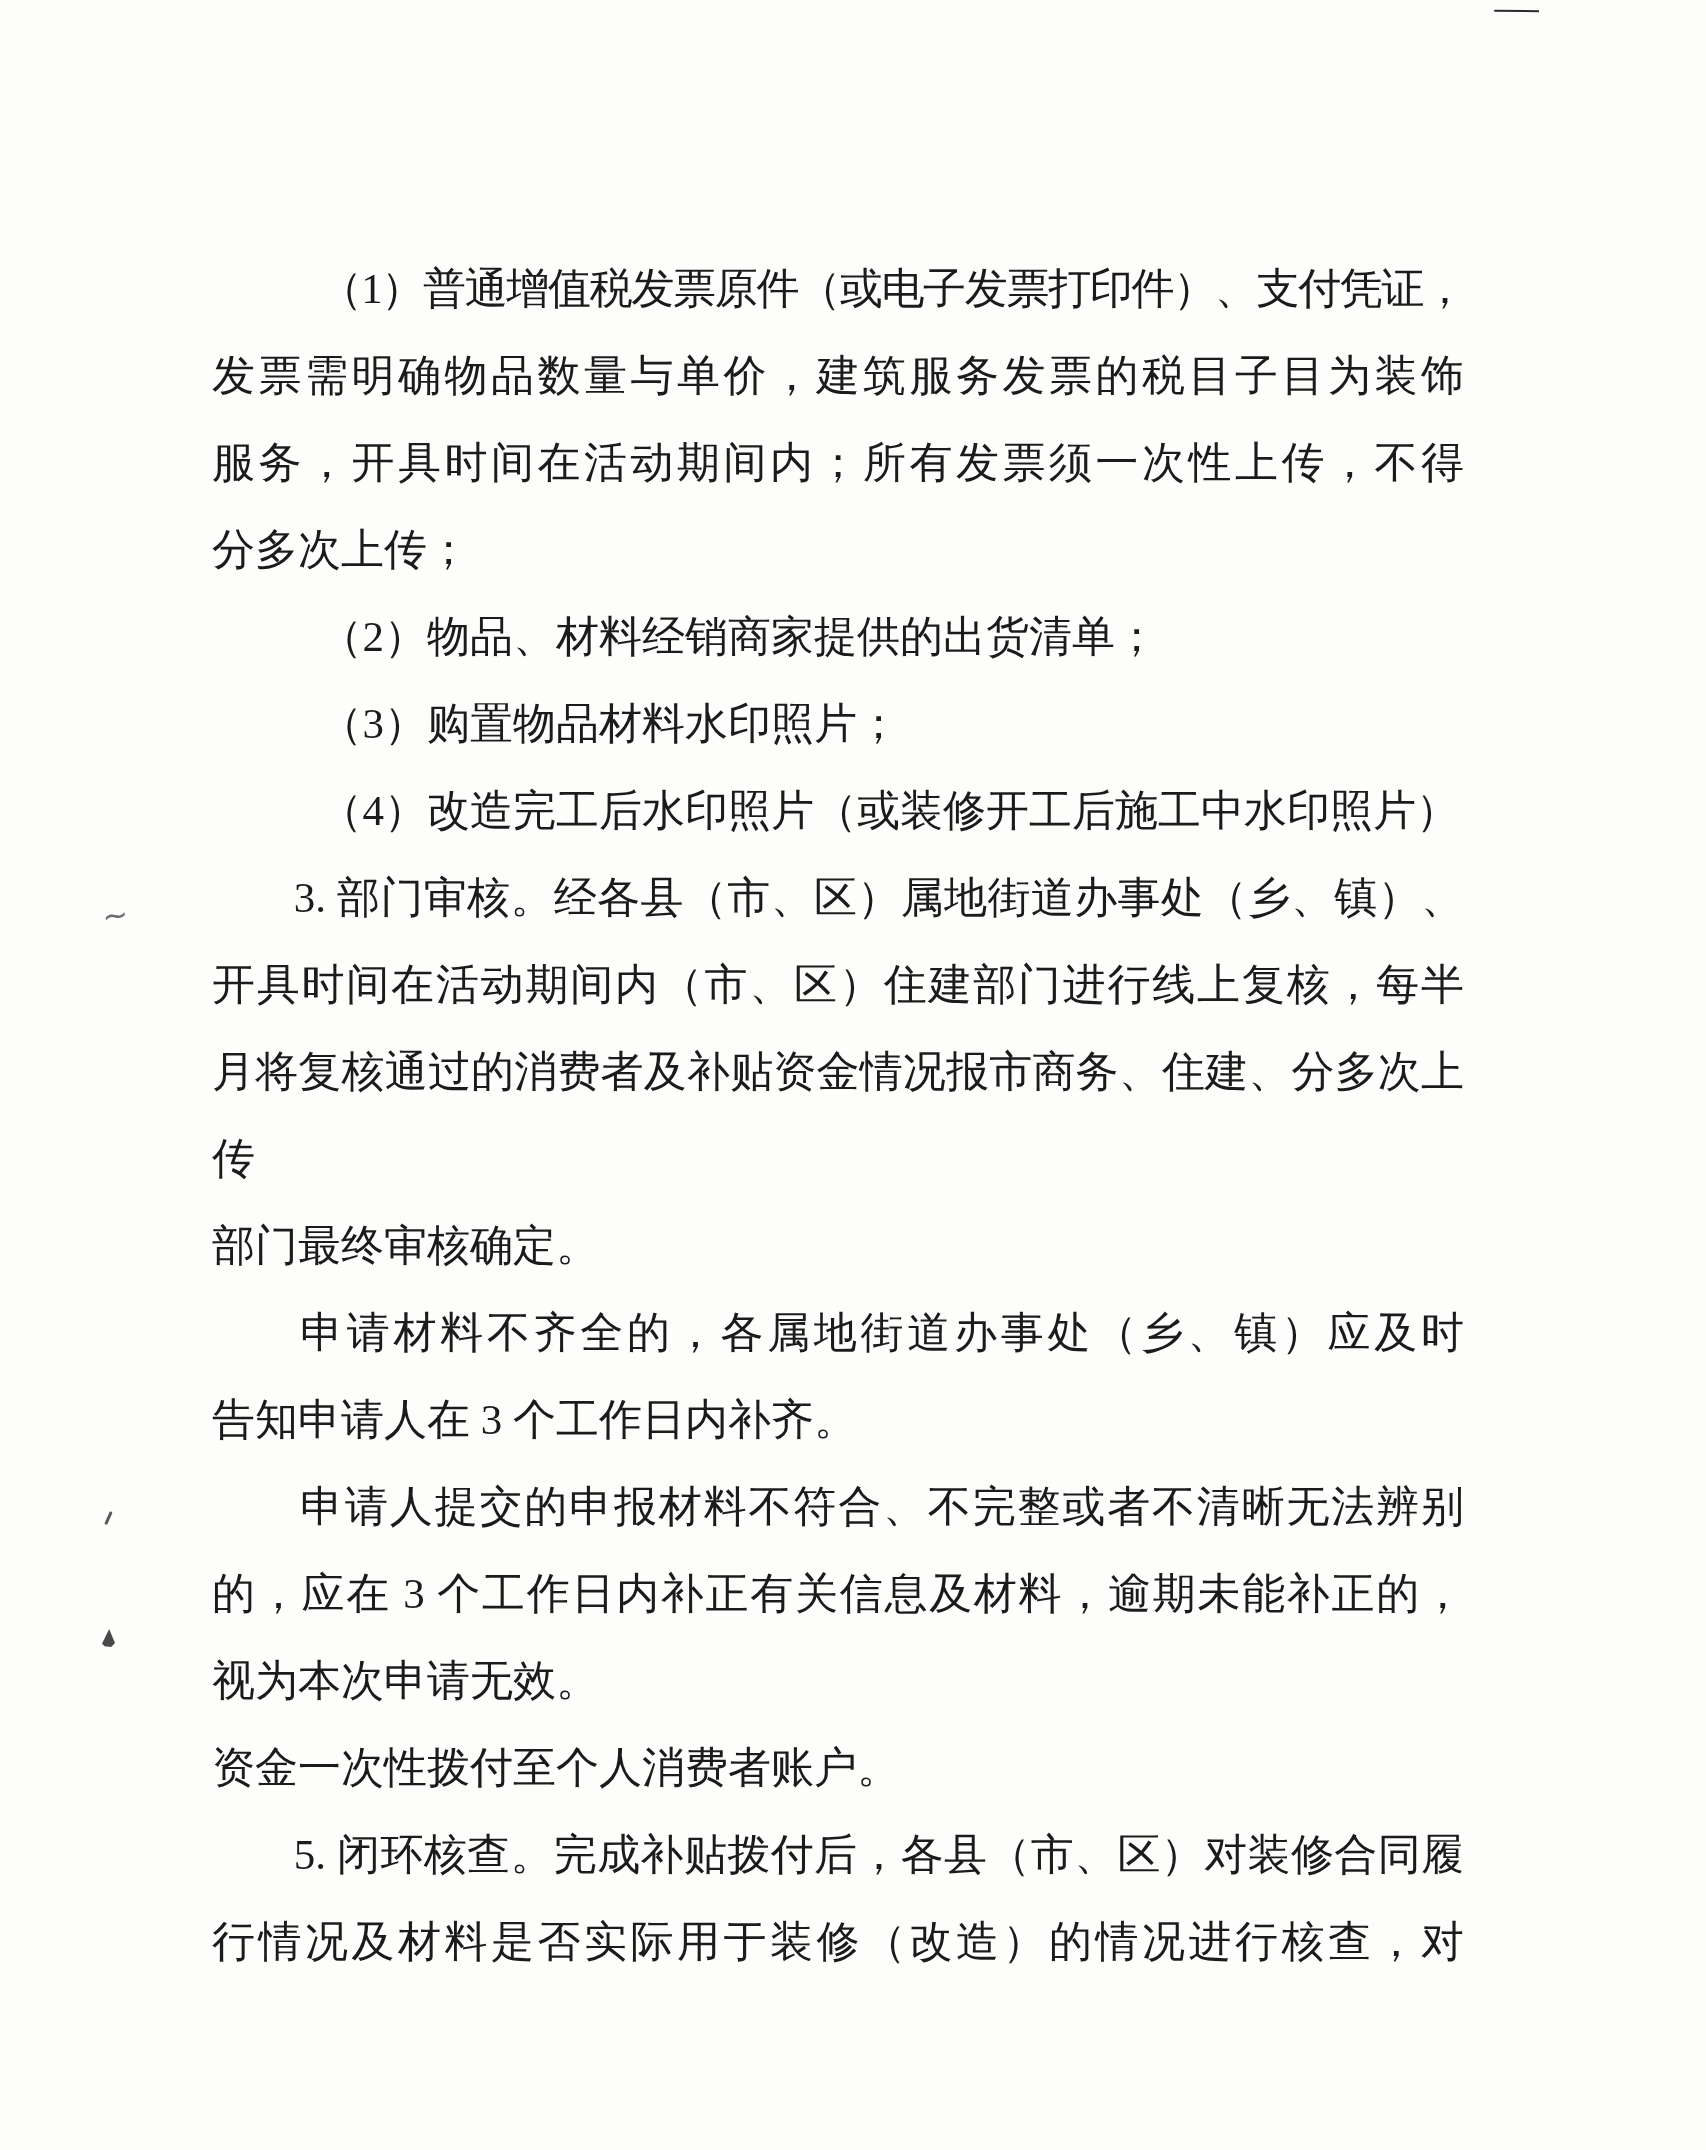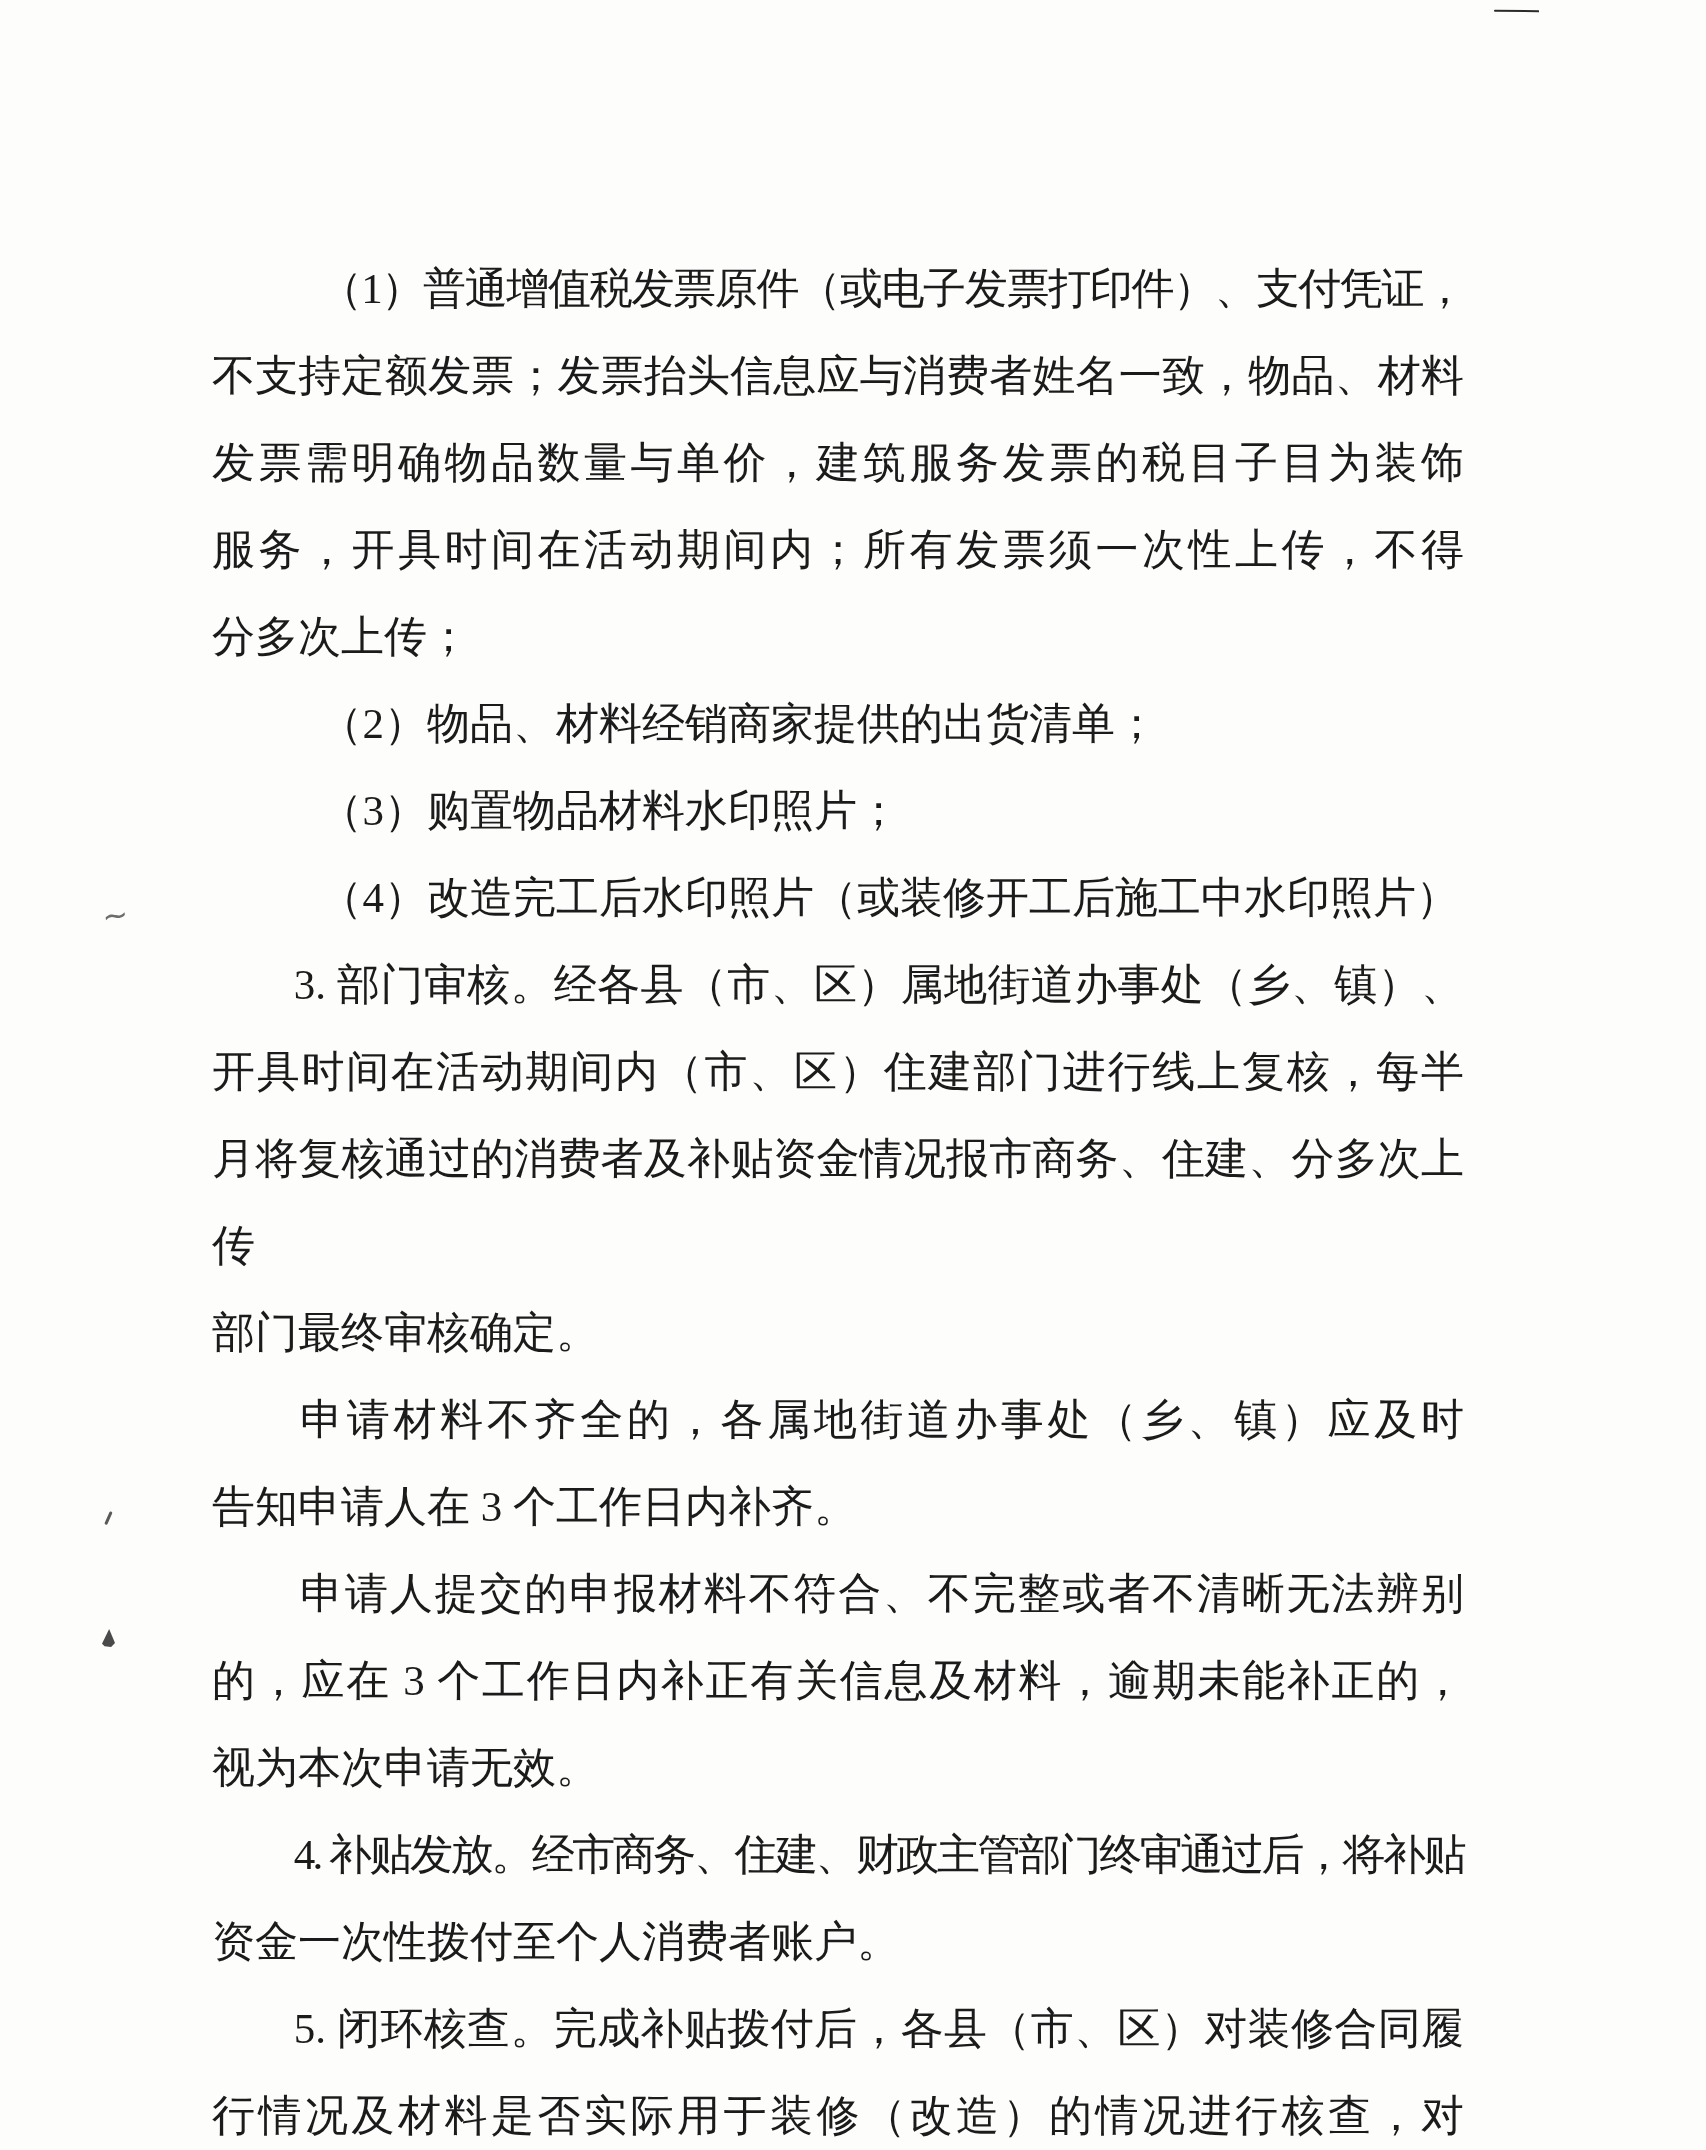"不支持定额发票；发票抬头信息应与消费者姓名一致，物品、材料" div.ln { html: <div>不支持定额发票；发票抬头信息应与消费者姓名一致，物品、材料</div> -> none }
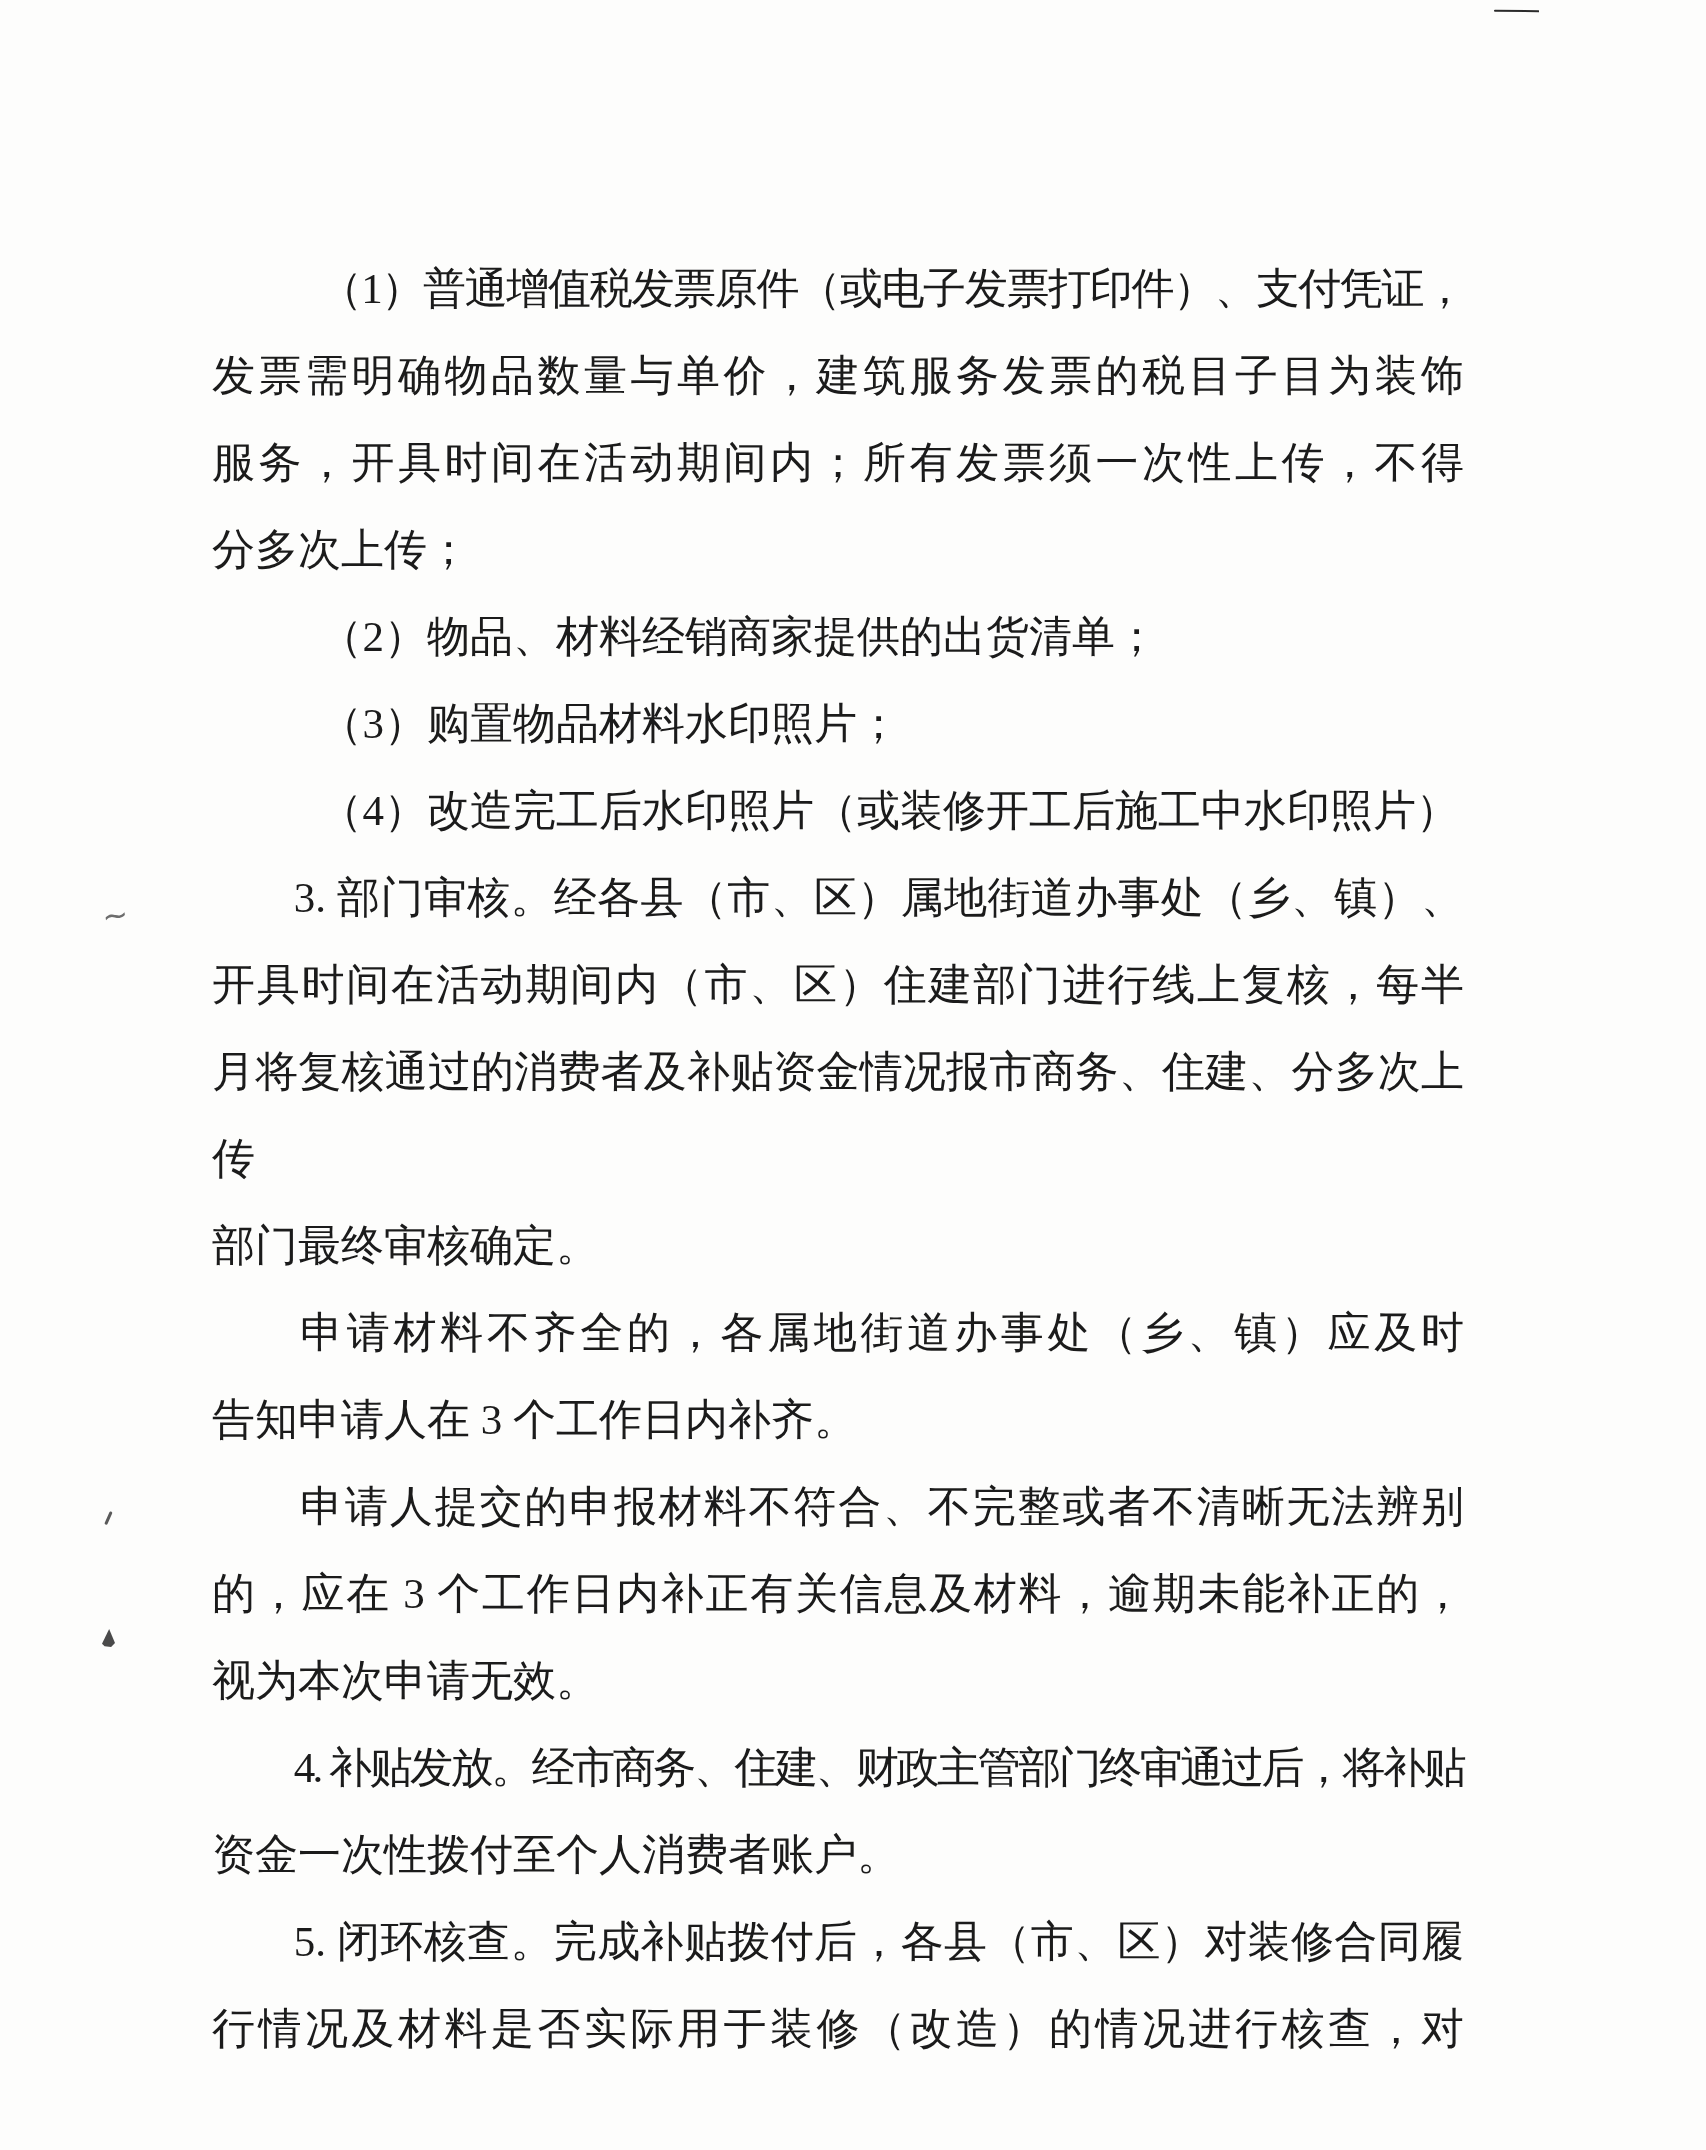"4. 补贴发放。经市商务、住建、财政主管部门终审通过后，将补贴" div.ln { html: <div>4. 补贴发放。经市商务、住建、财政主管部门终审通过后，将补贴</div> -> none }
